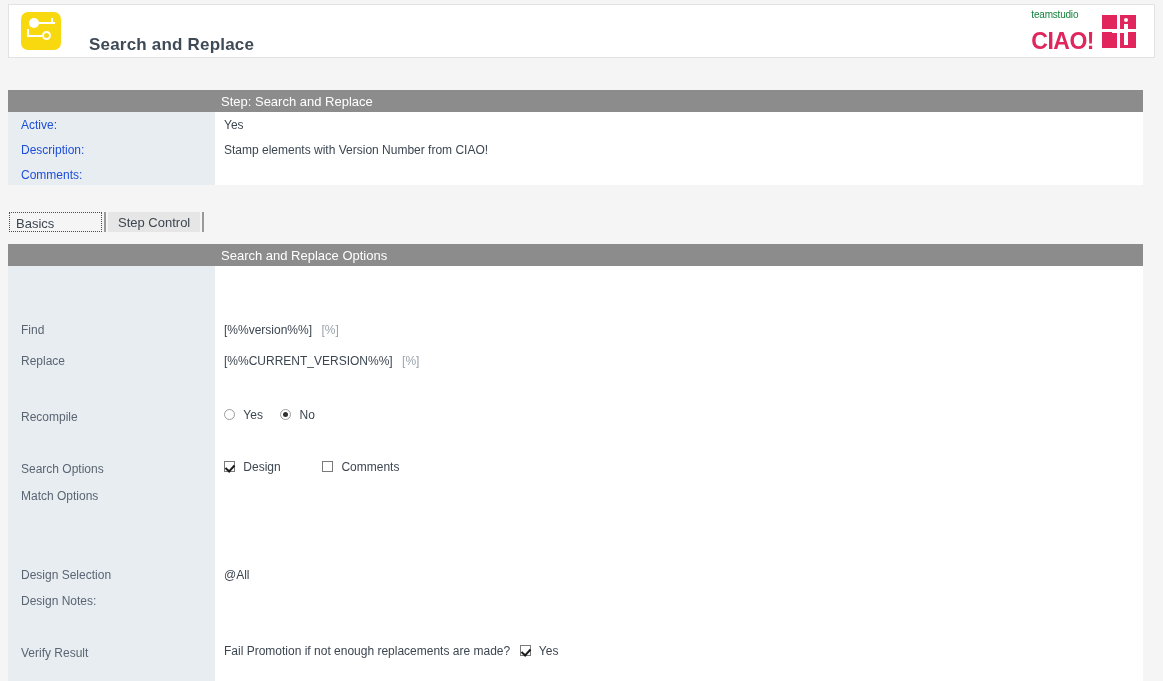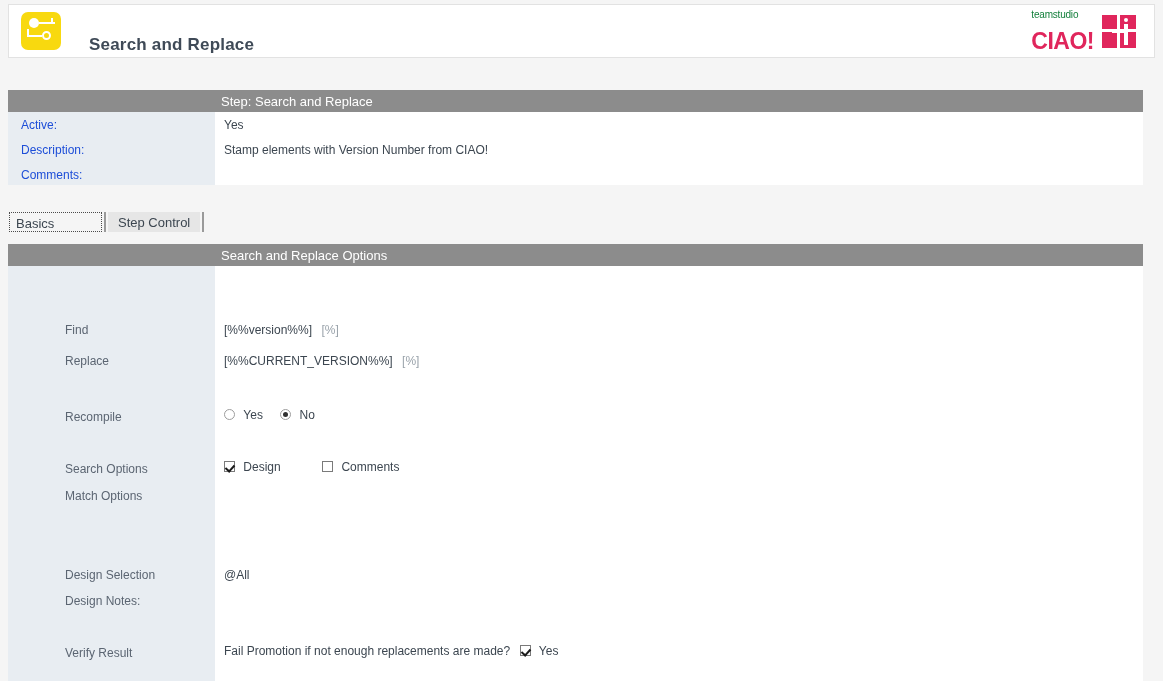"Find" .abs-lbl { margin-left: 44px -> none }
